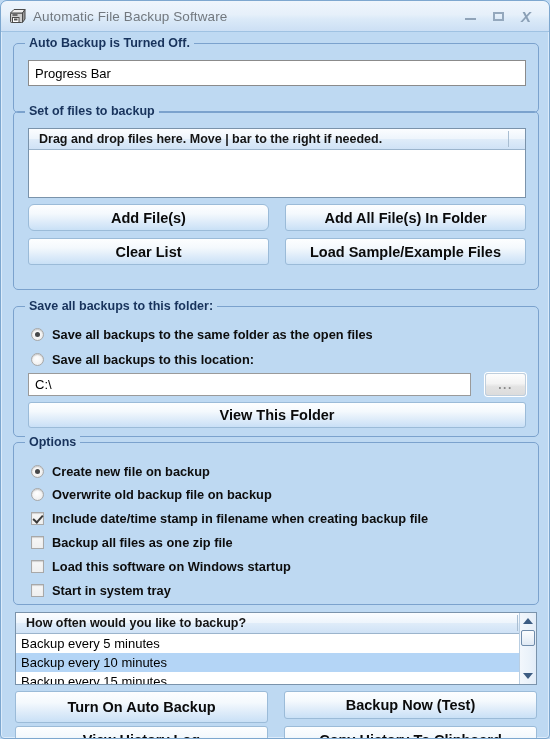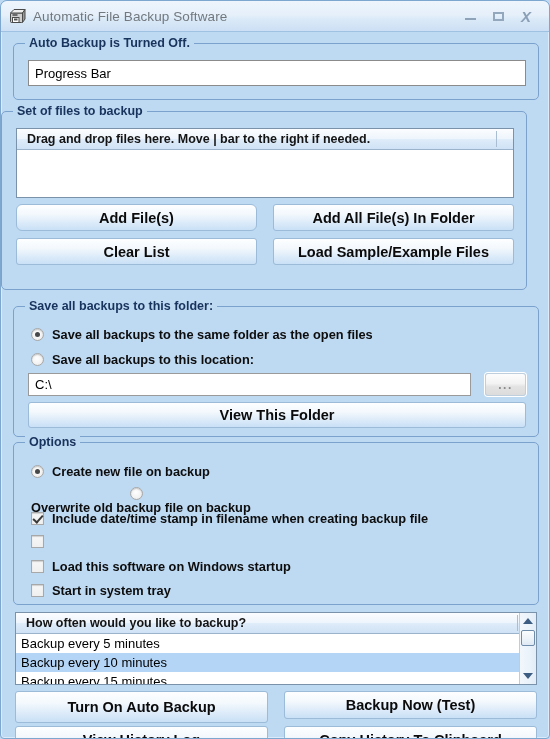"Auto Backup is Turned Off." div.group { height: 57px -> 70px }
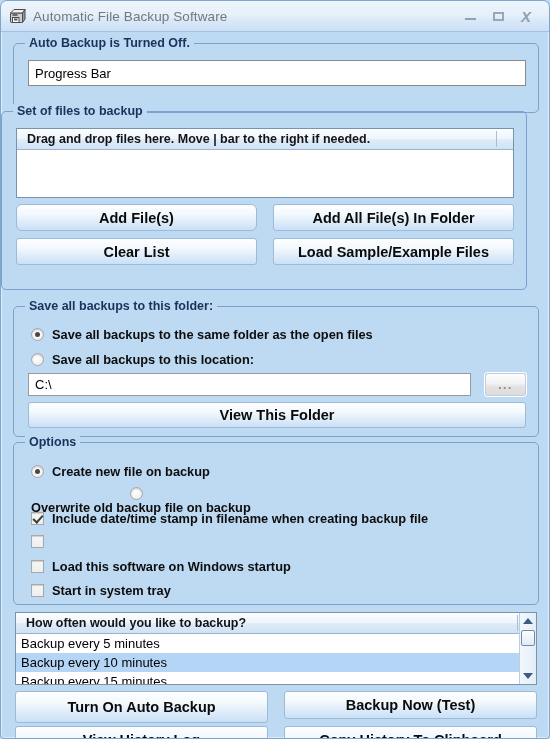"Set of files to backup" div.group { left: 0 -> 12px }
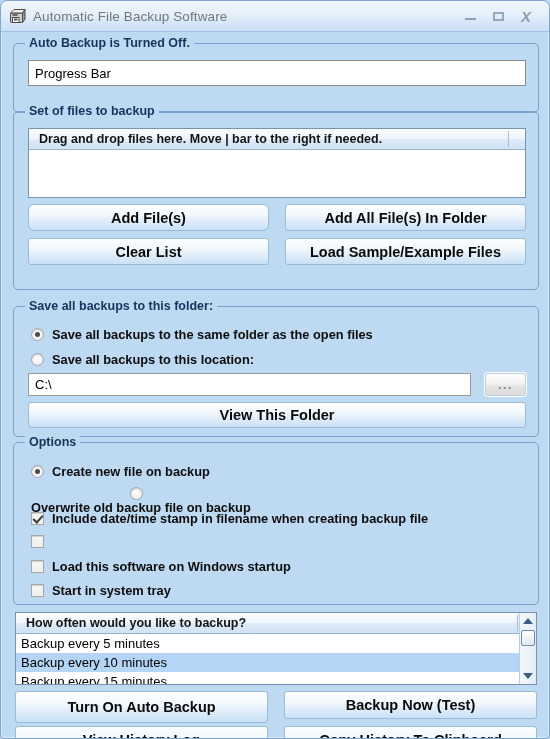"Overwrite old backup file on" div.opt-row { flex-direction: column -> none }
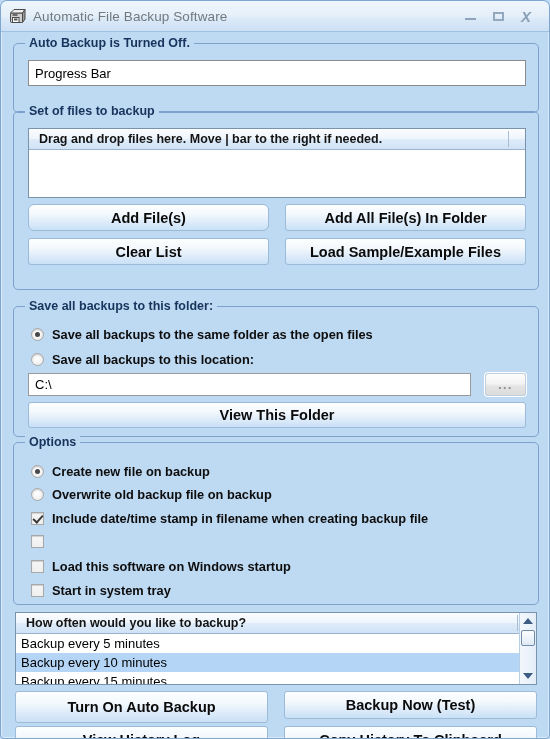"Backup all files as one" span.opt-label { html: none -> <span>Backup all files as one zip file</span> }
